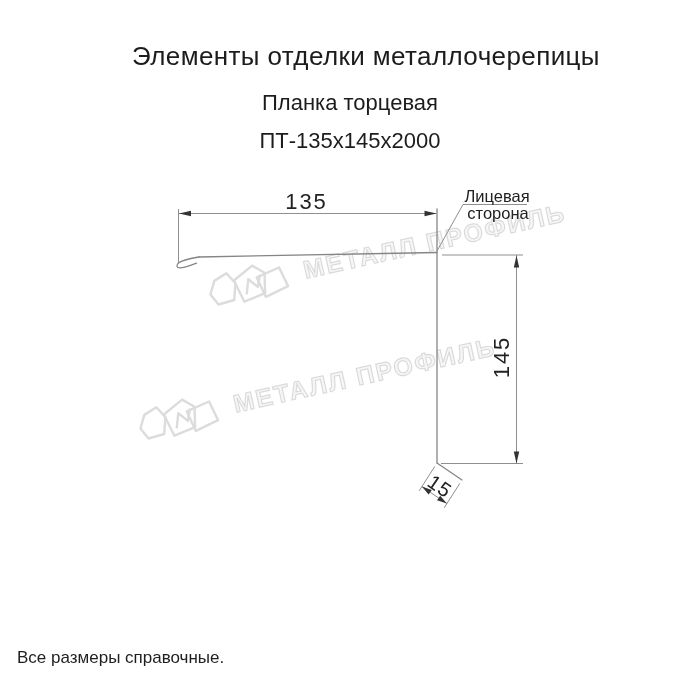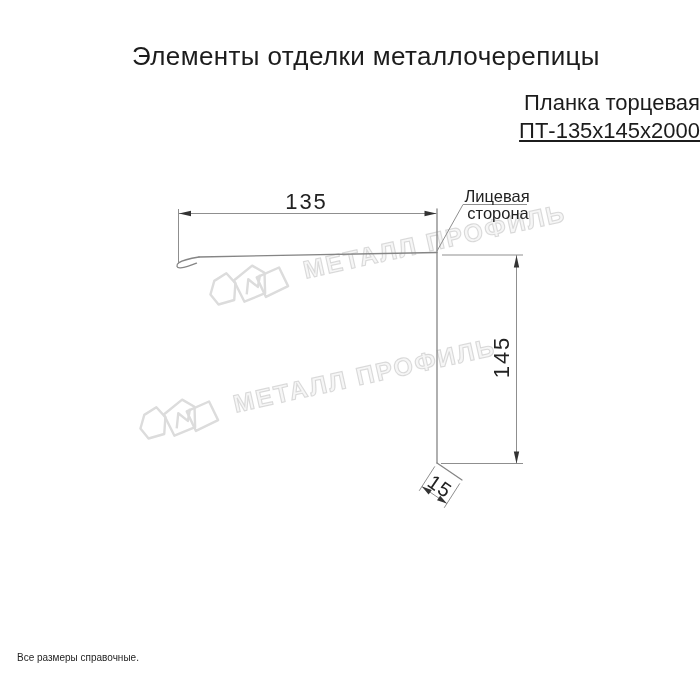"Планка торцевая" .subtitle { text-align: right -> center }
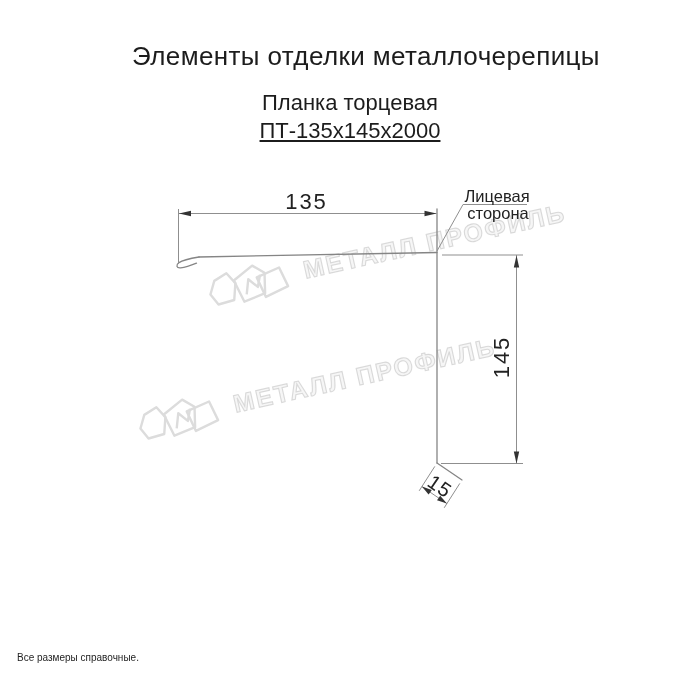"ПТ-135х145х2000" .subtitle.sku { text-decoration: underline -> none; top: 118px -> 128px }
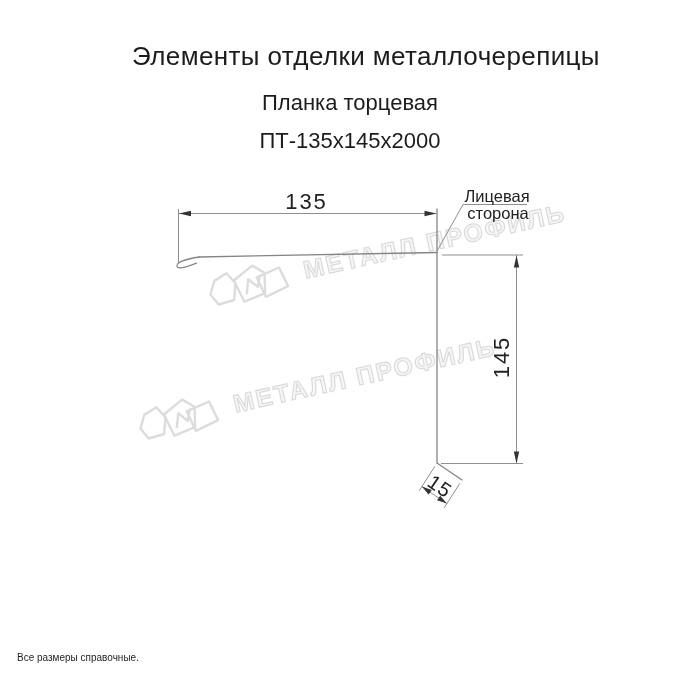"Все размеры справочные." .footer { font-size: 10px -> 17px }
